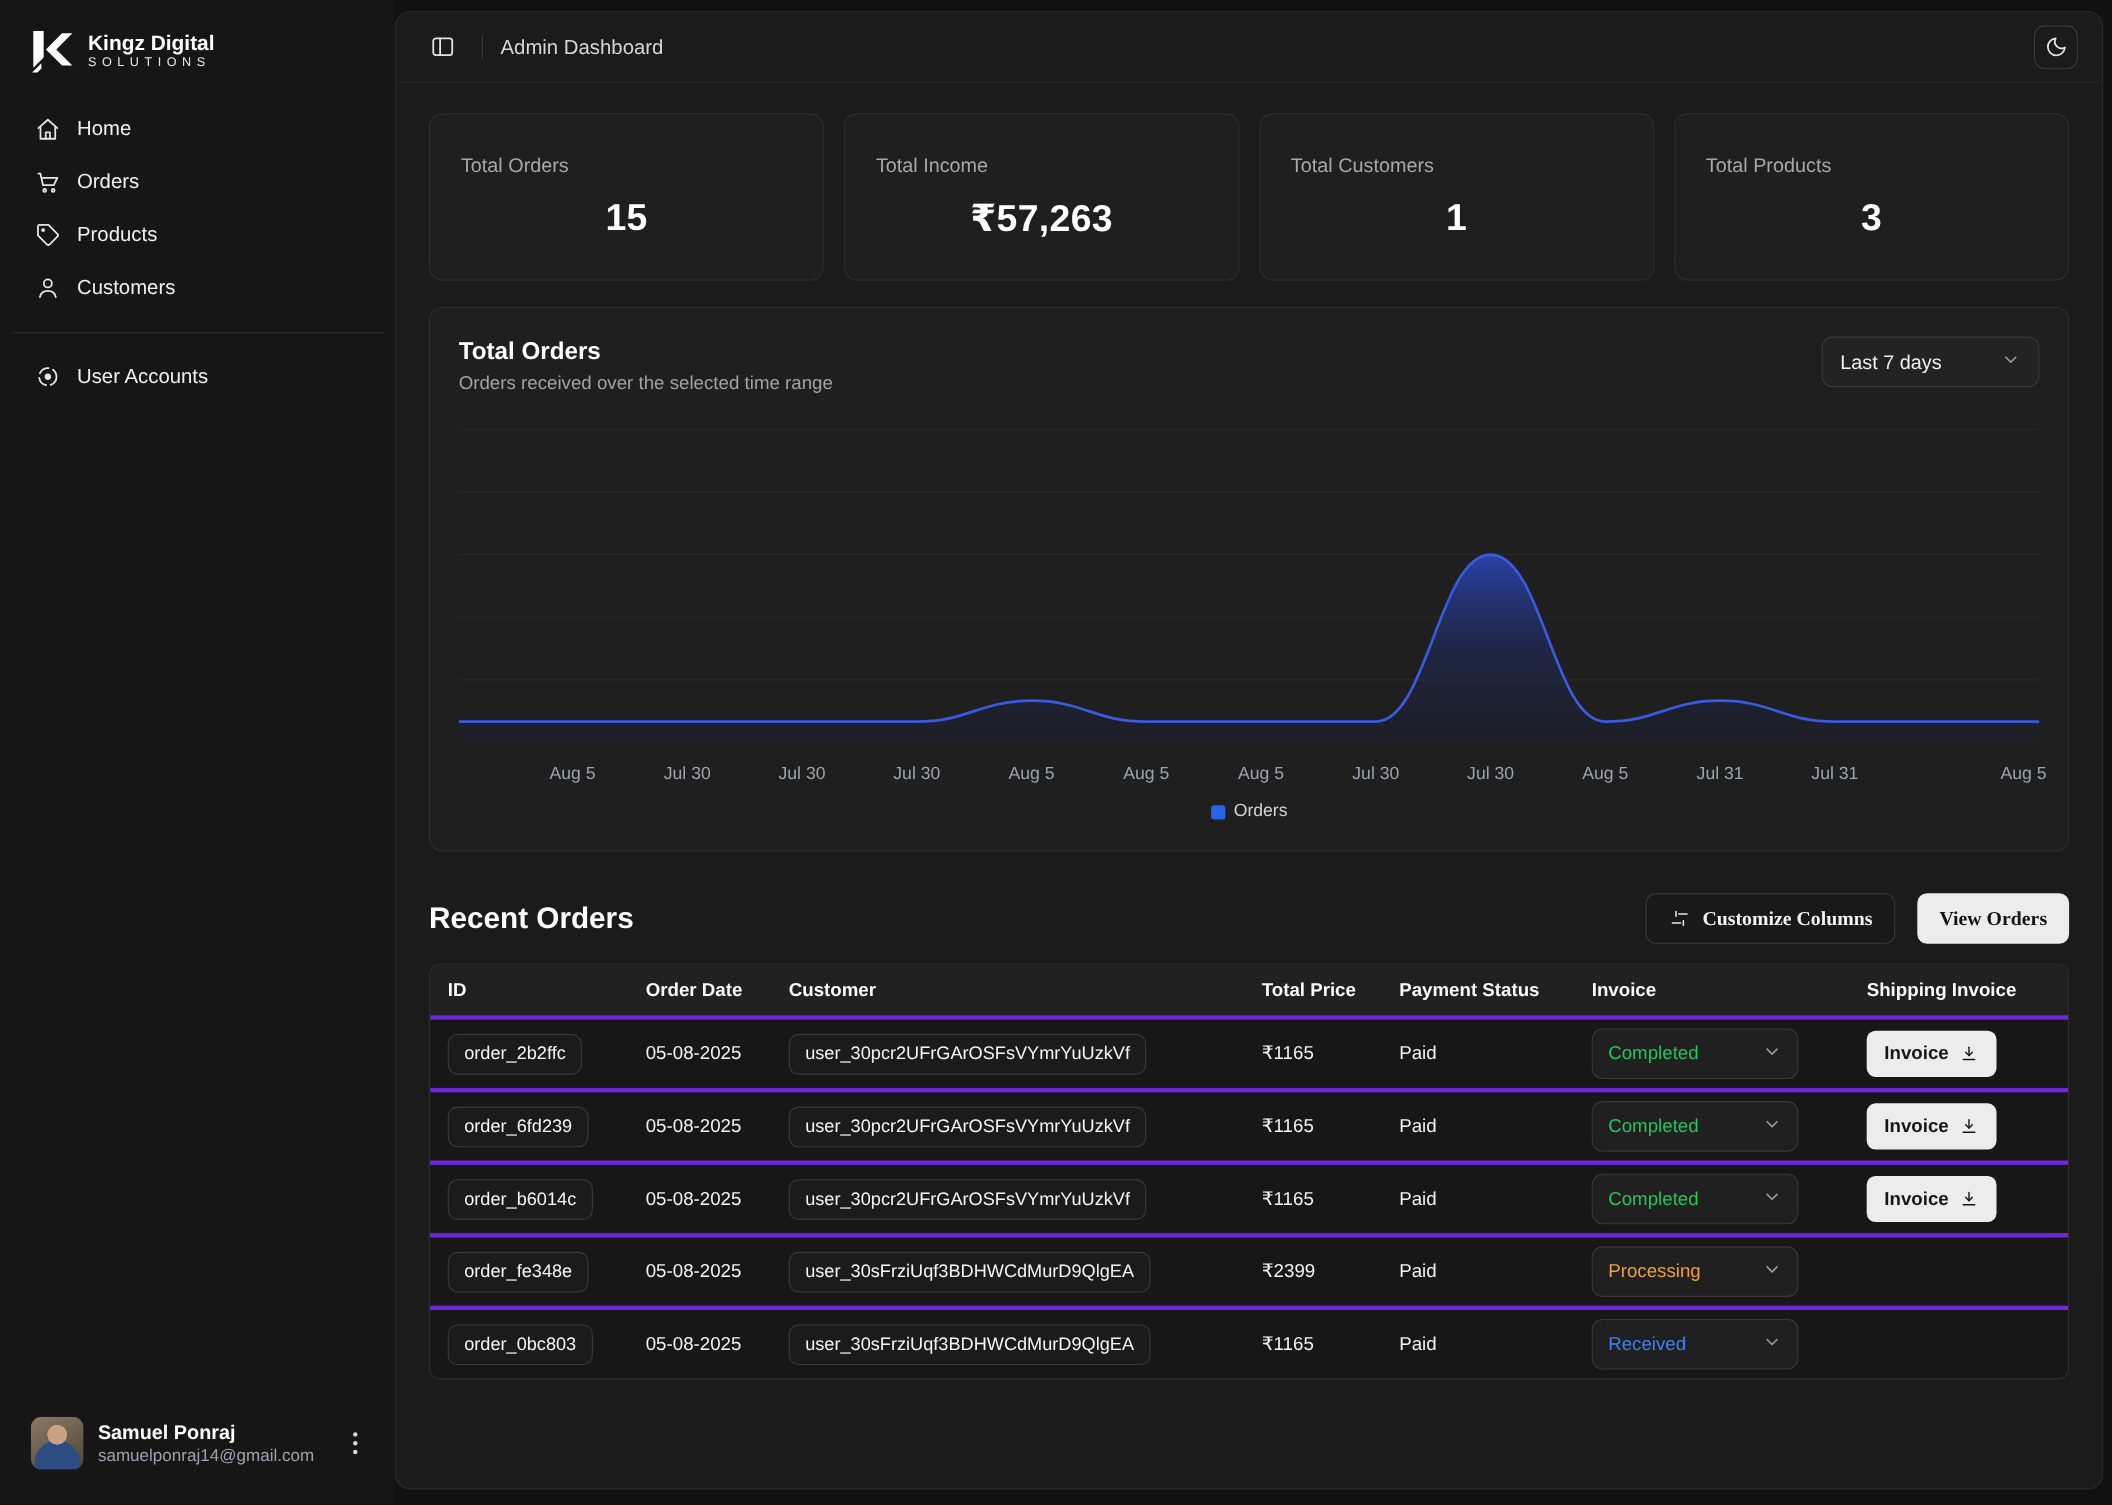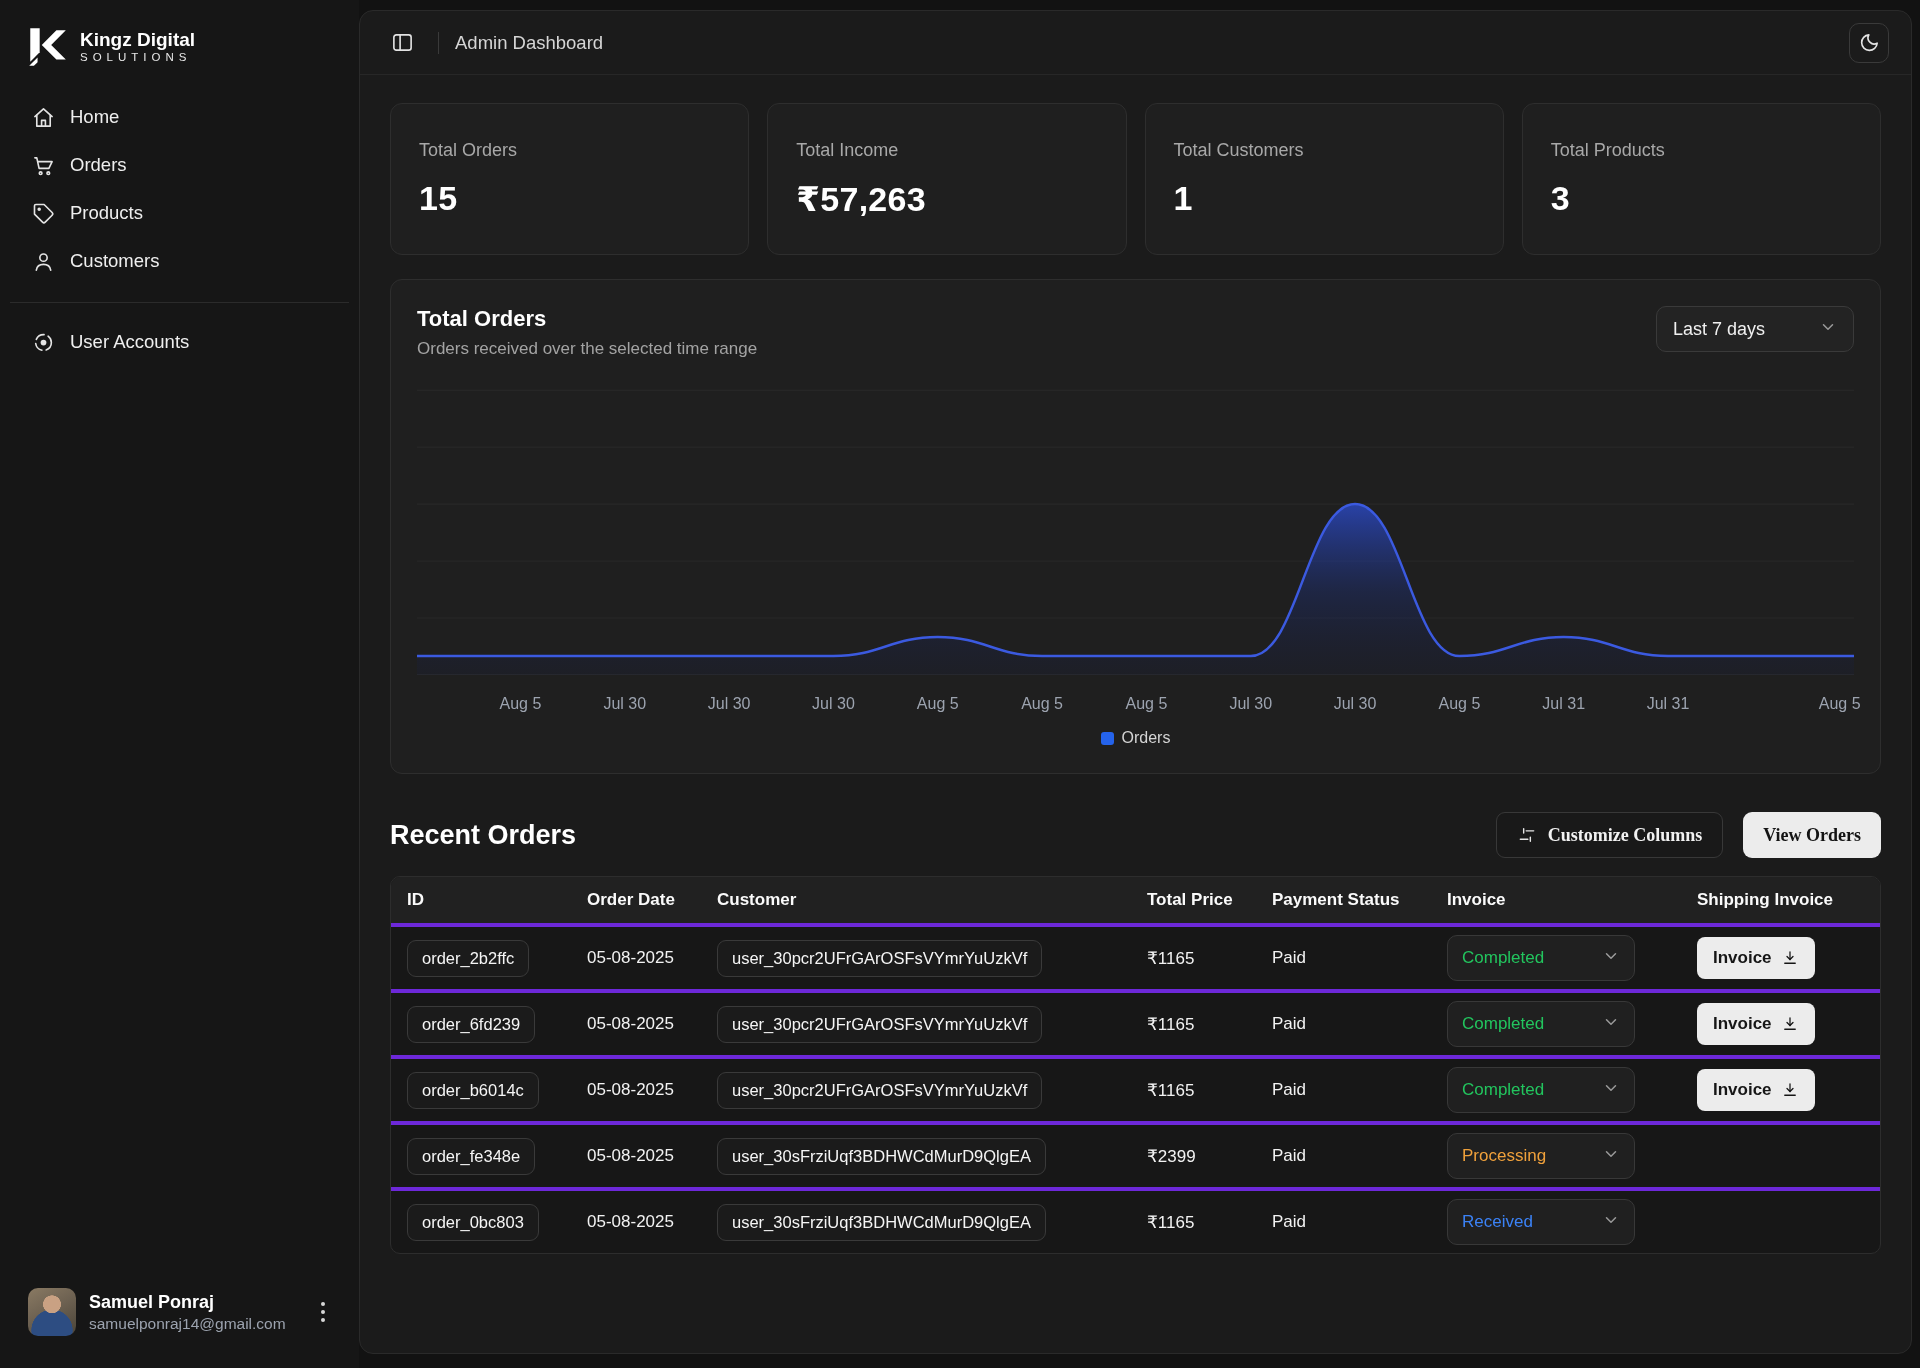"15" .stat-value { text-align: none -> center }
